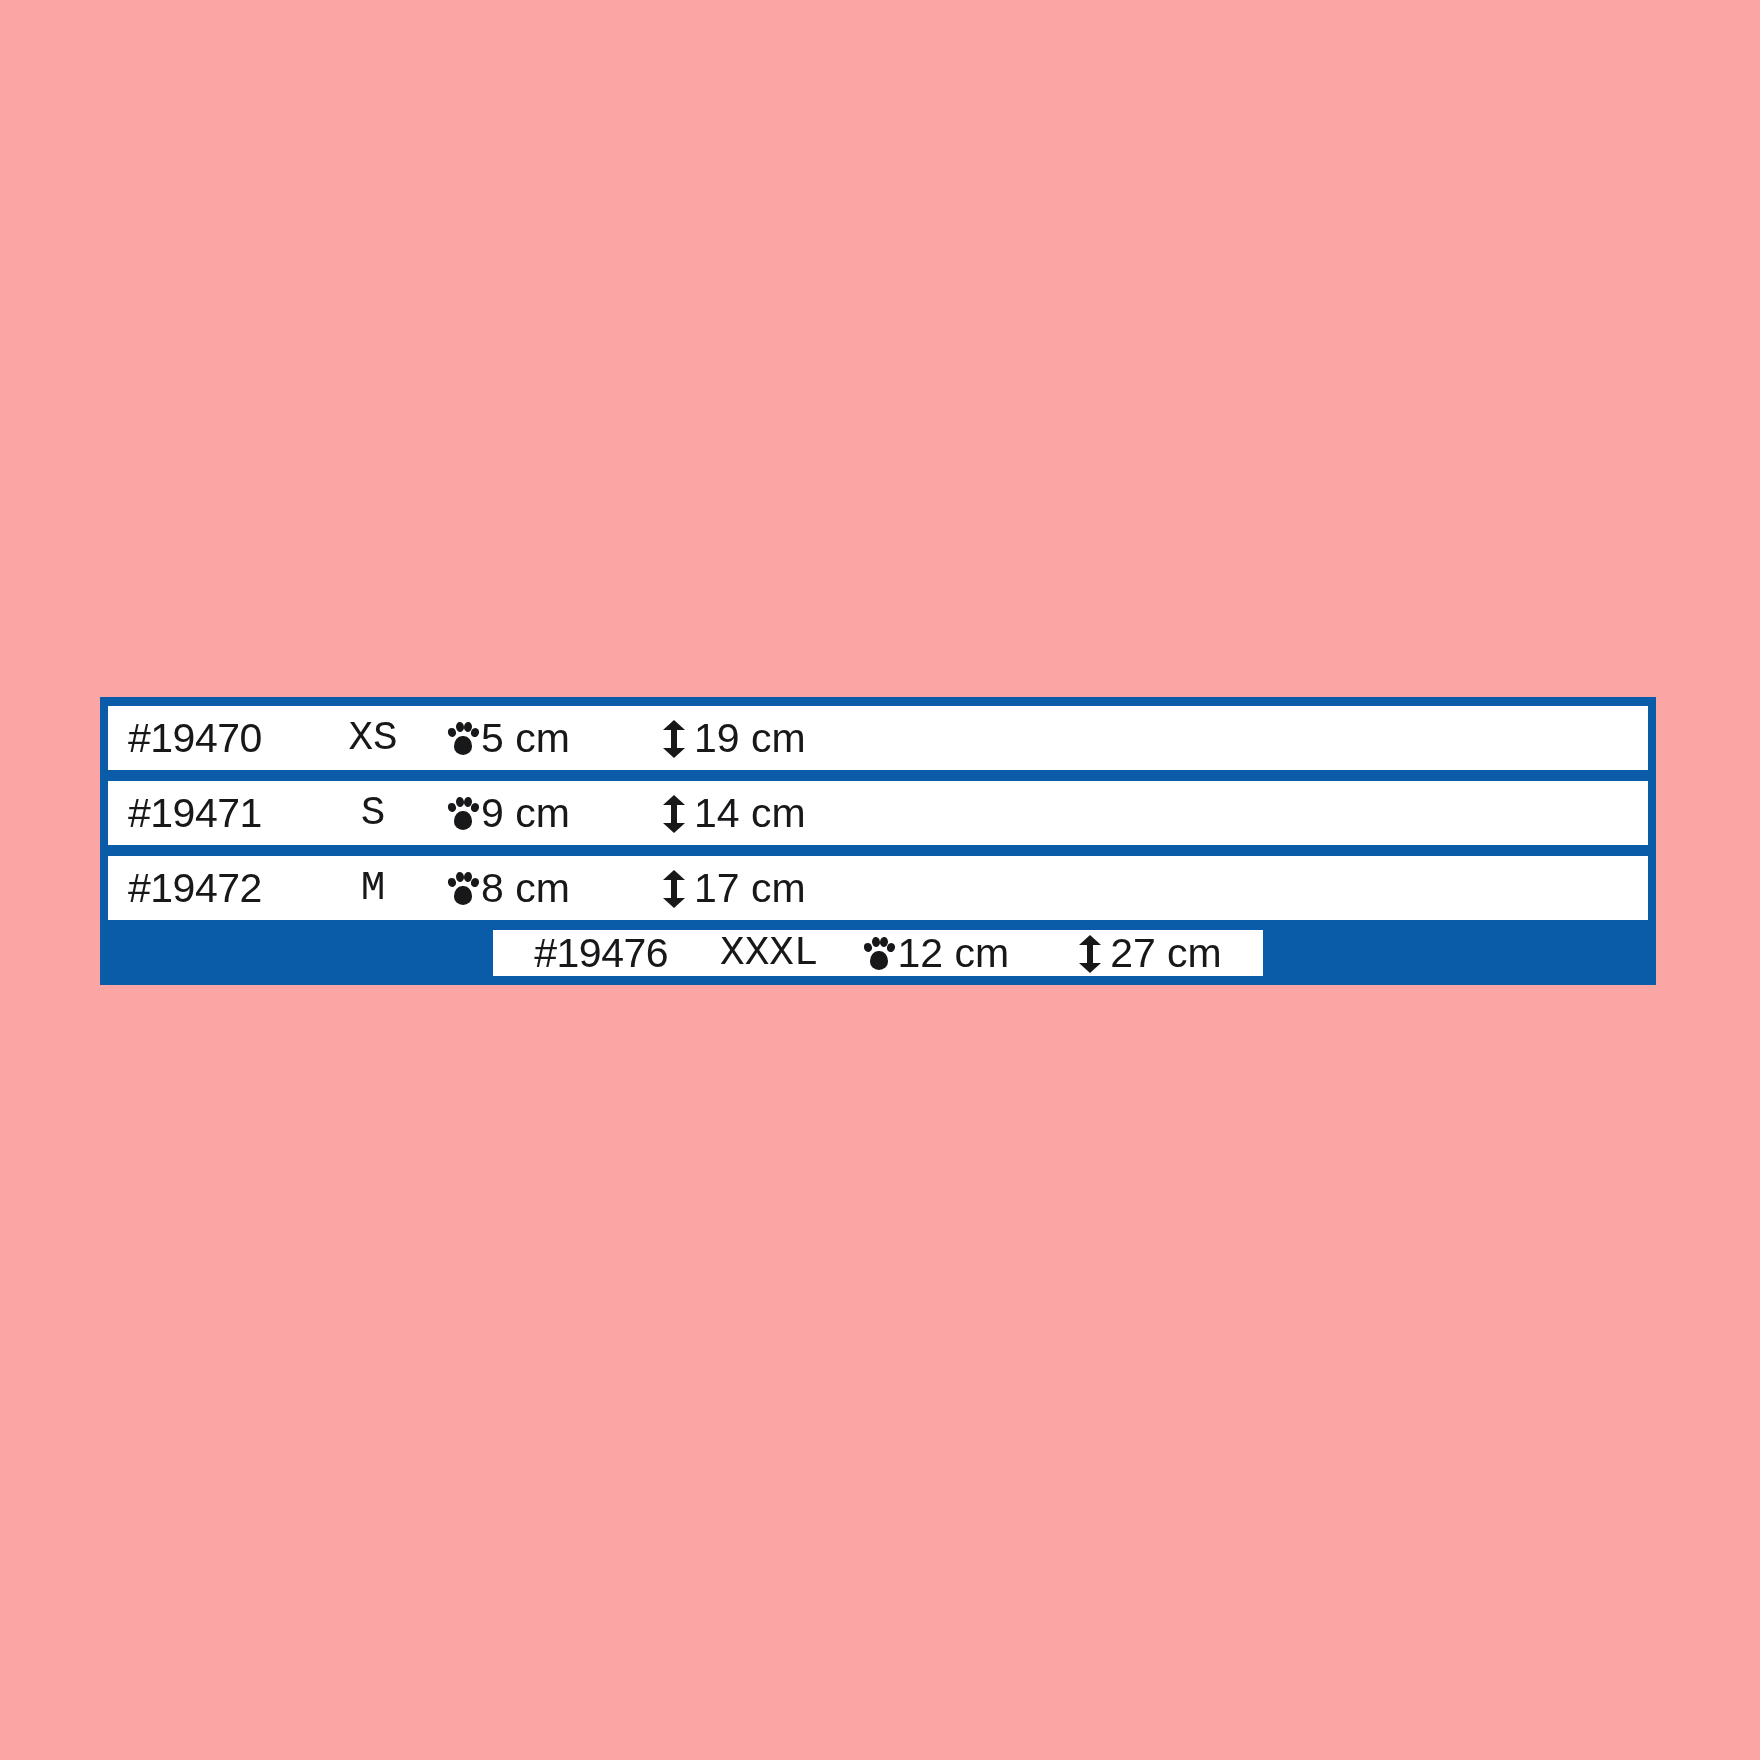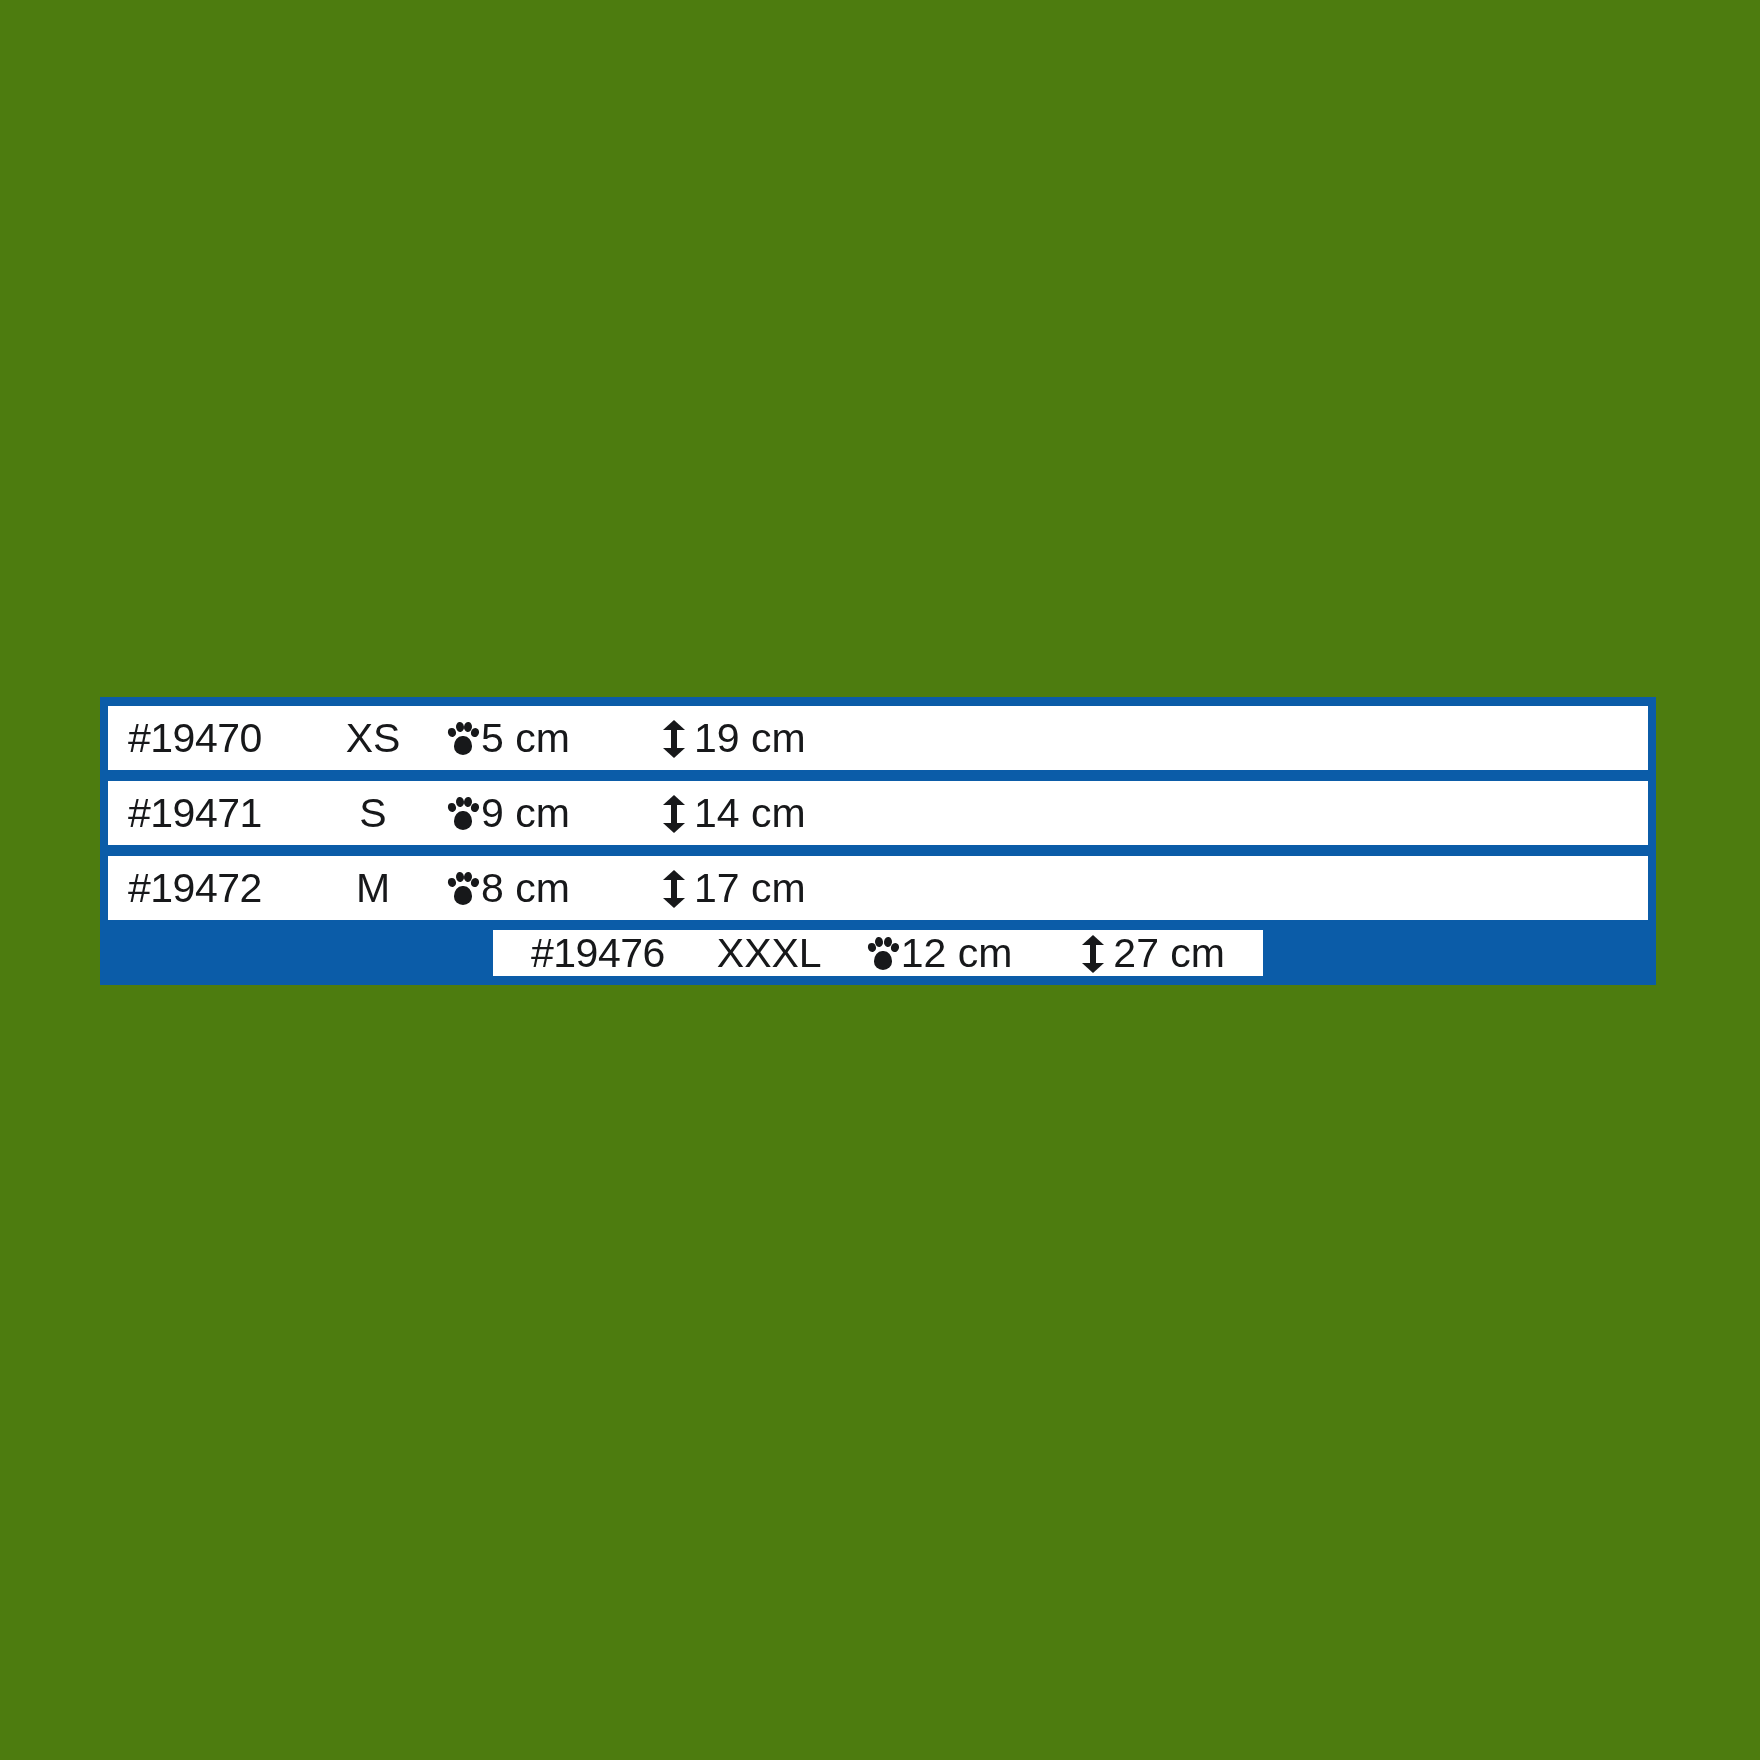"#19470" #stage { background: #4d7c0f -> #fca5a5 }
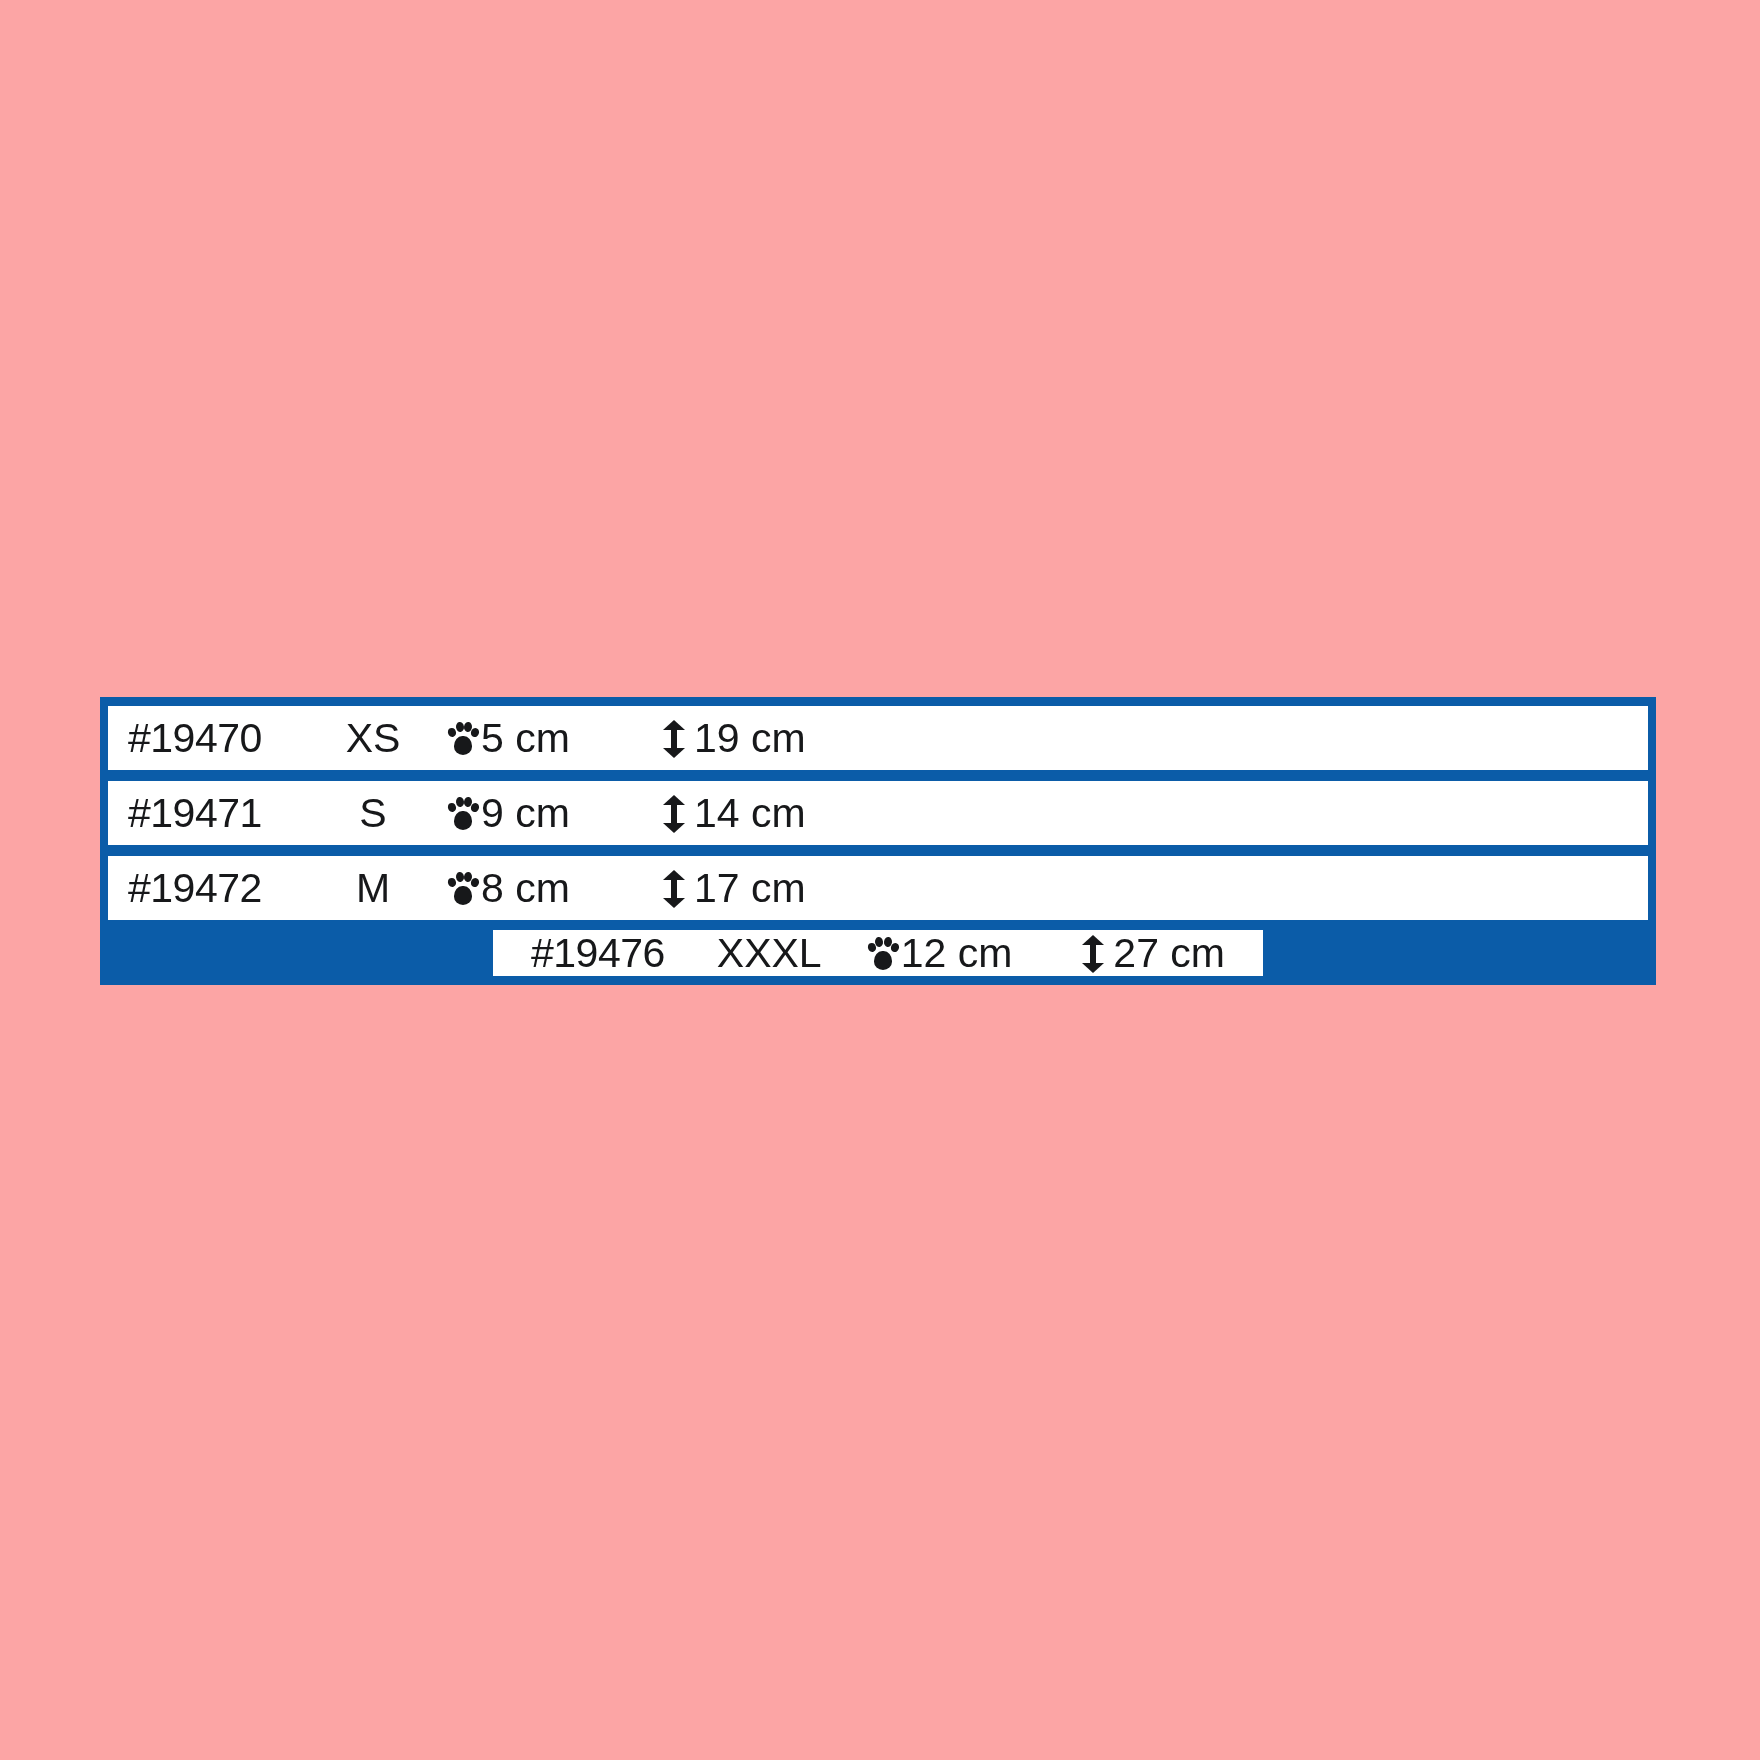"XS" .f-size { font-family: none -> Liberation Mono, monospace }
